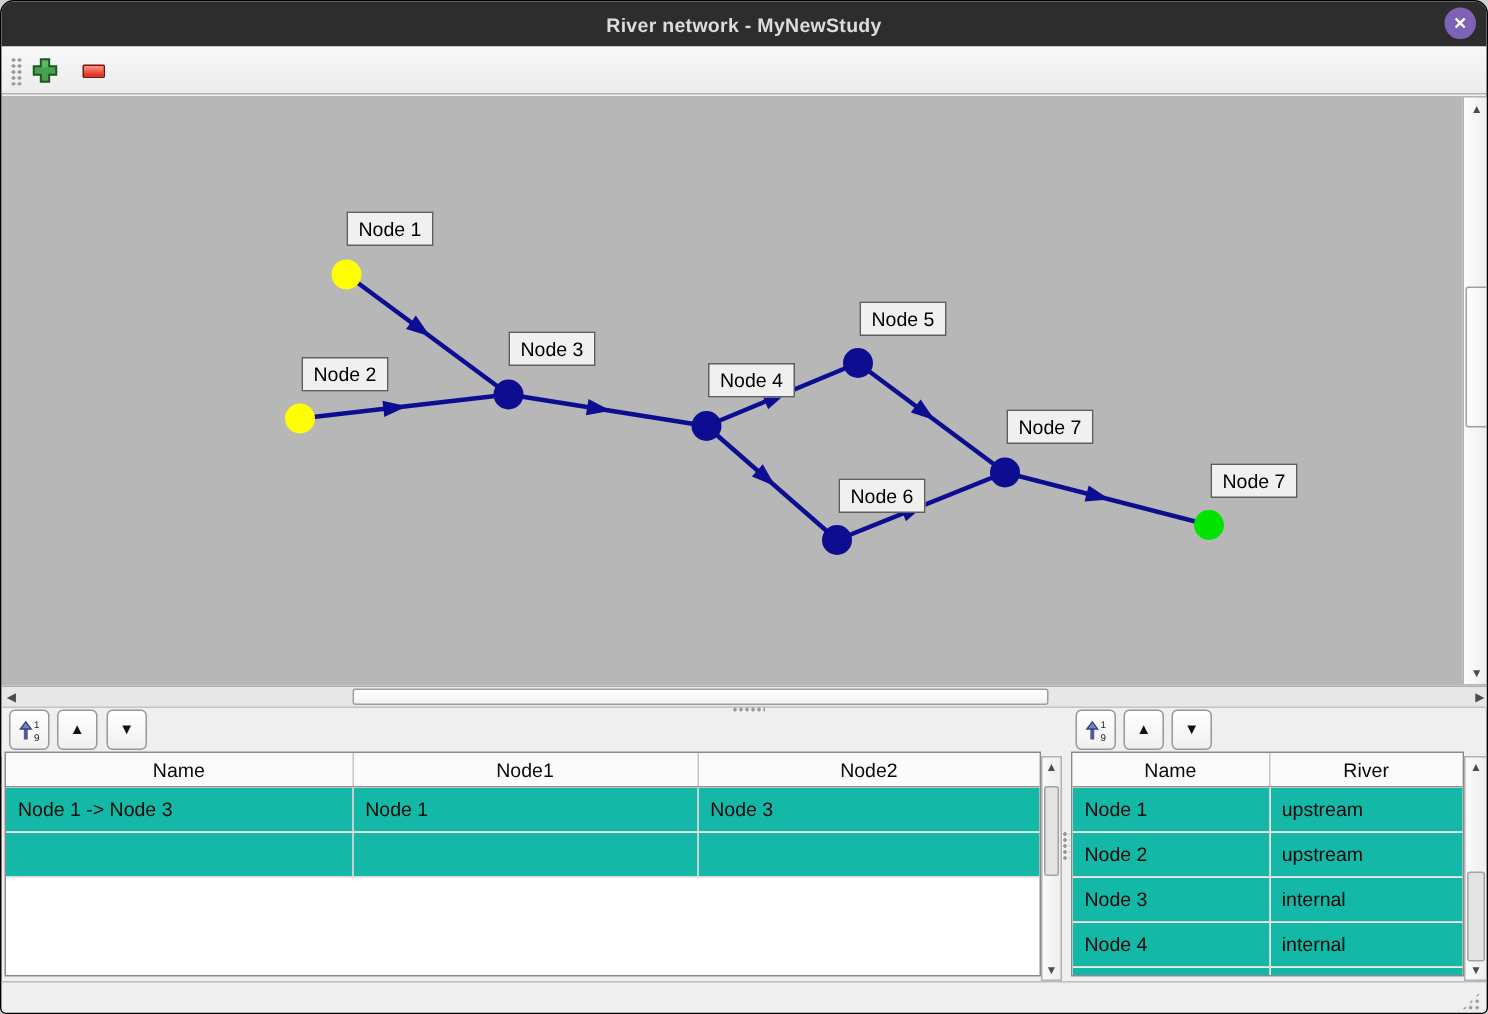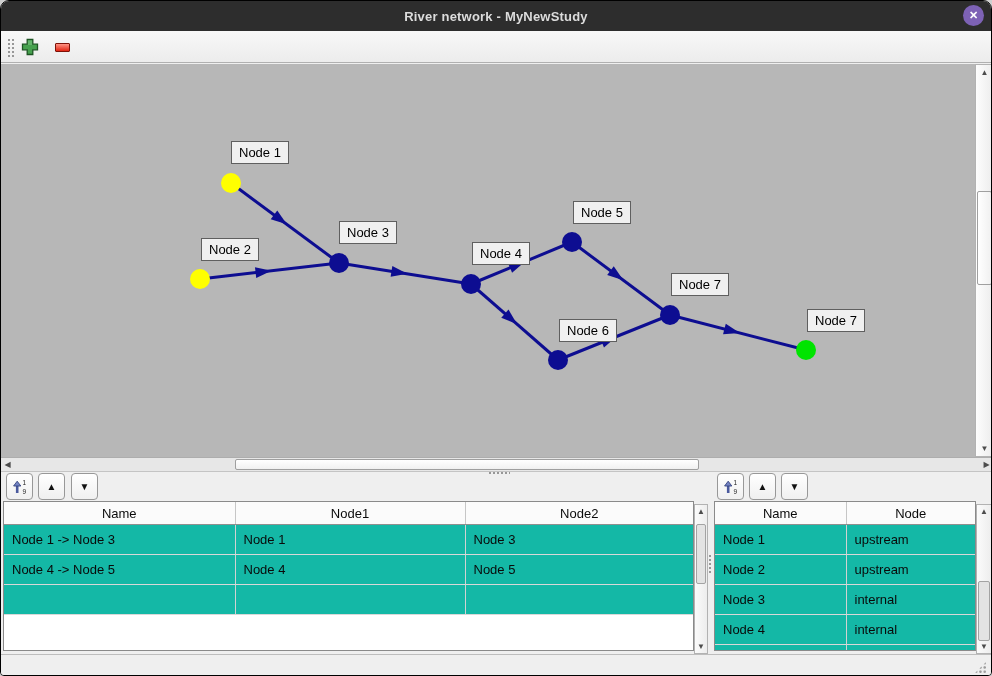"Node" th { text: Node -> River }
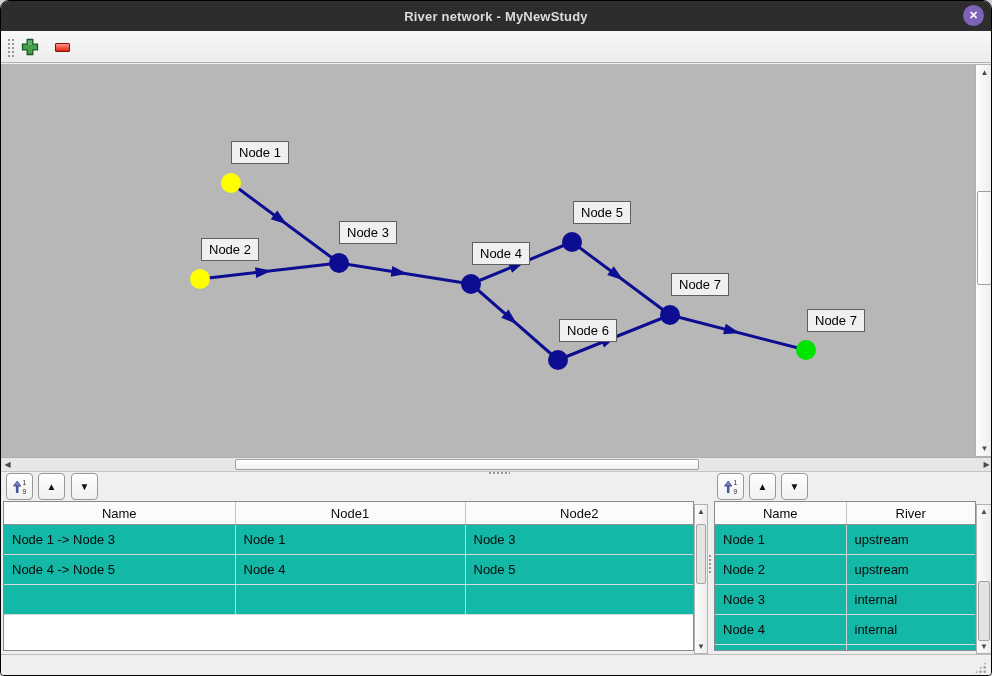"Node 4 -> Node 5" tr { html: <tr> <td>Node 4 -&gt; Node 5</td> <td>Node 4</td> <td>Node 5</td> </tr> -> none }
